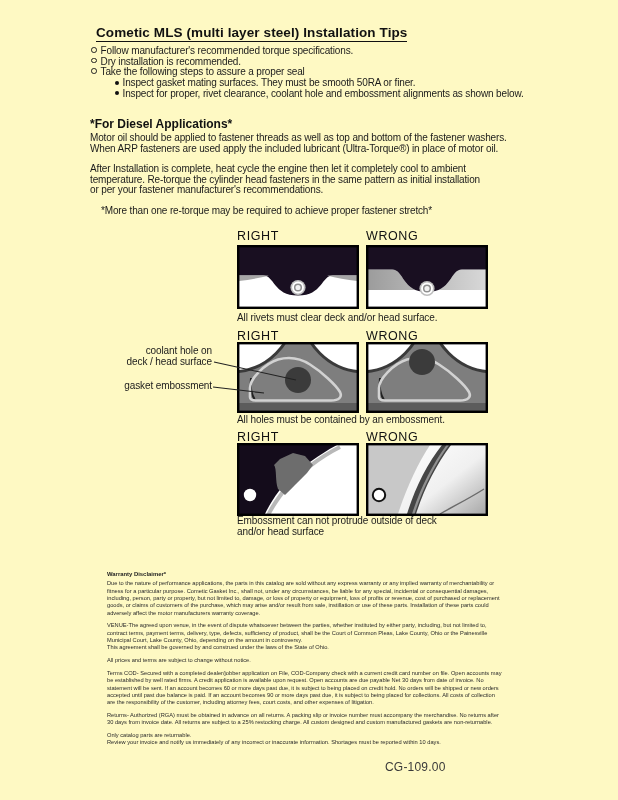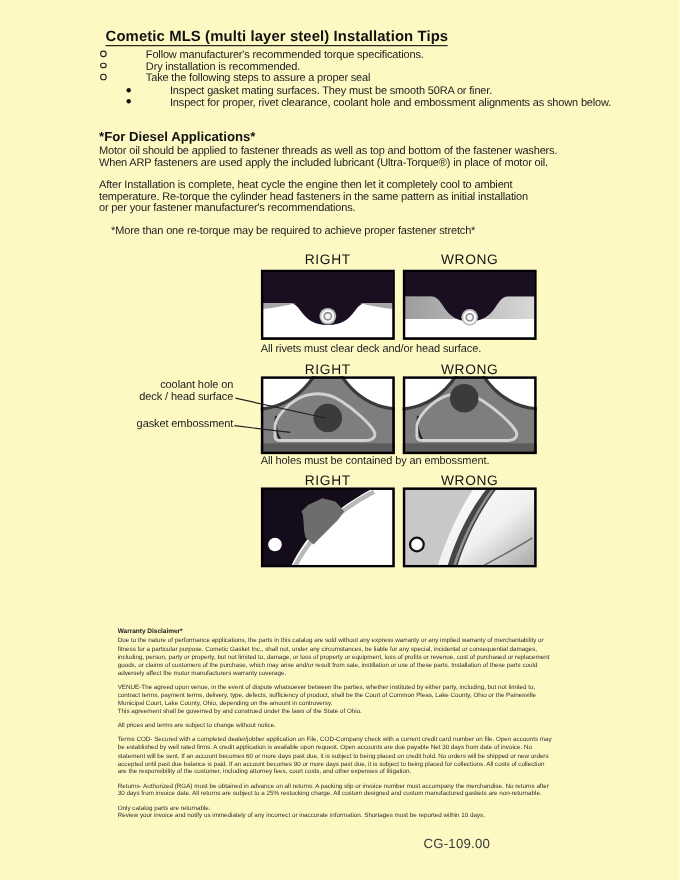"Follow manufacturer's recommended torque" .body-line { gap: 32px -> none }
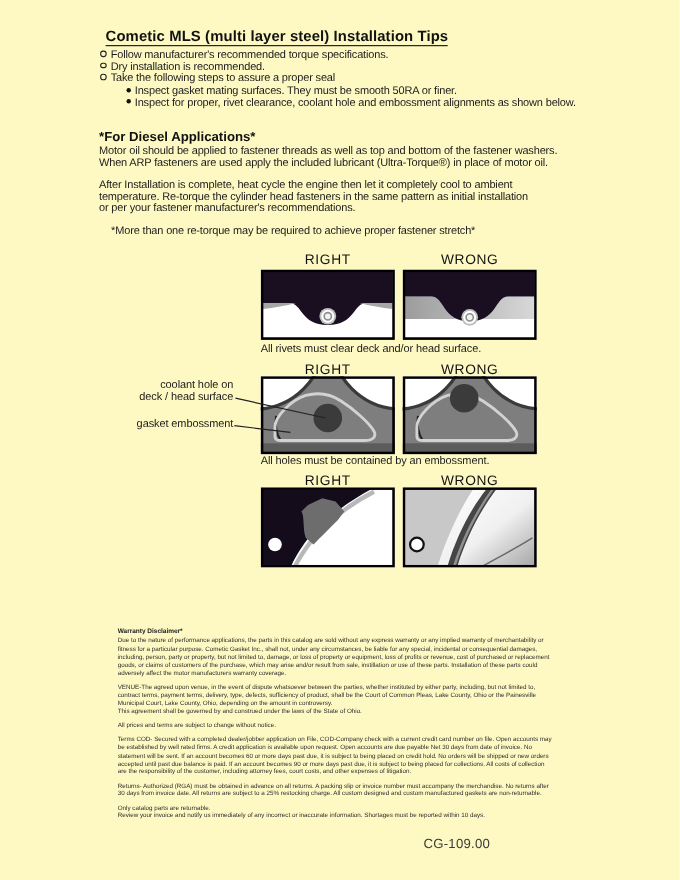"RIGHT" .dlabel { text-align: center -> none }
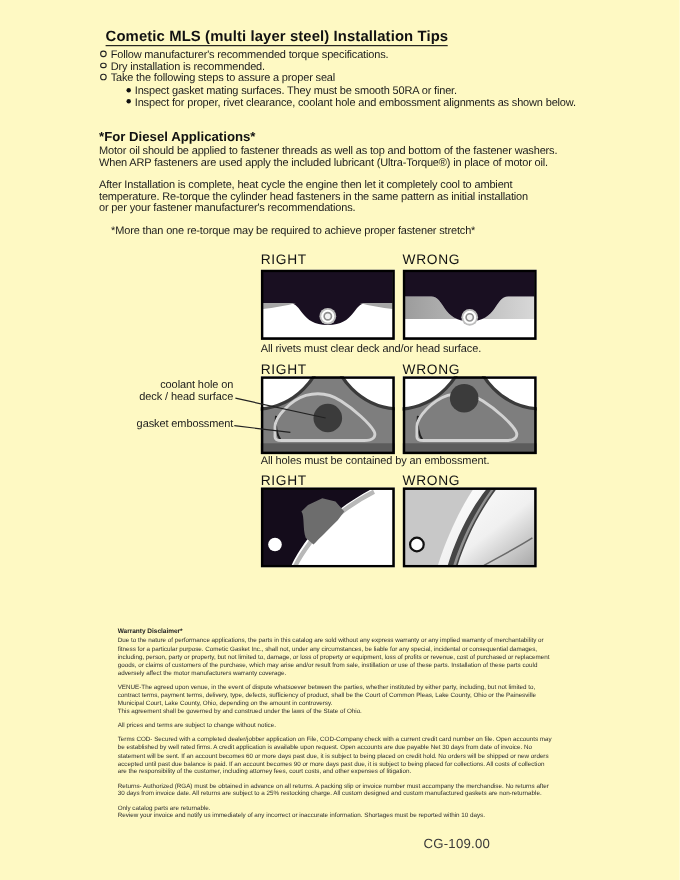"Embossment can not protrude outside" div.abs { html: none -> <div> <div>Embossment can not protrude outside of deck</div> <div>and/or head surface</div> </div> }
